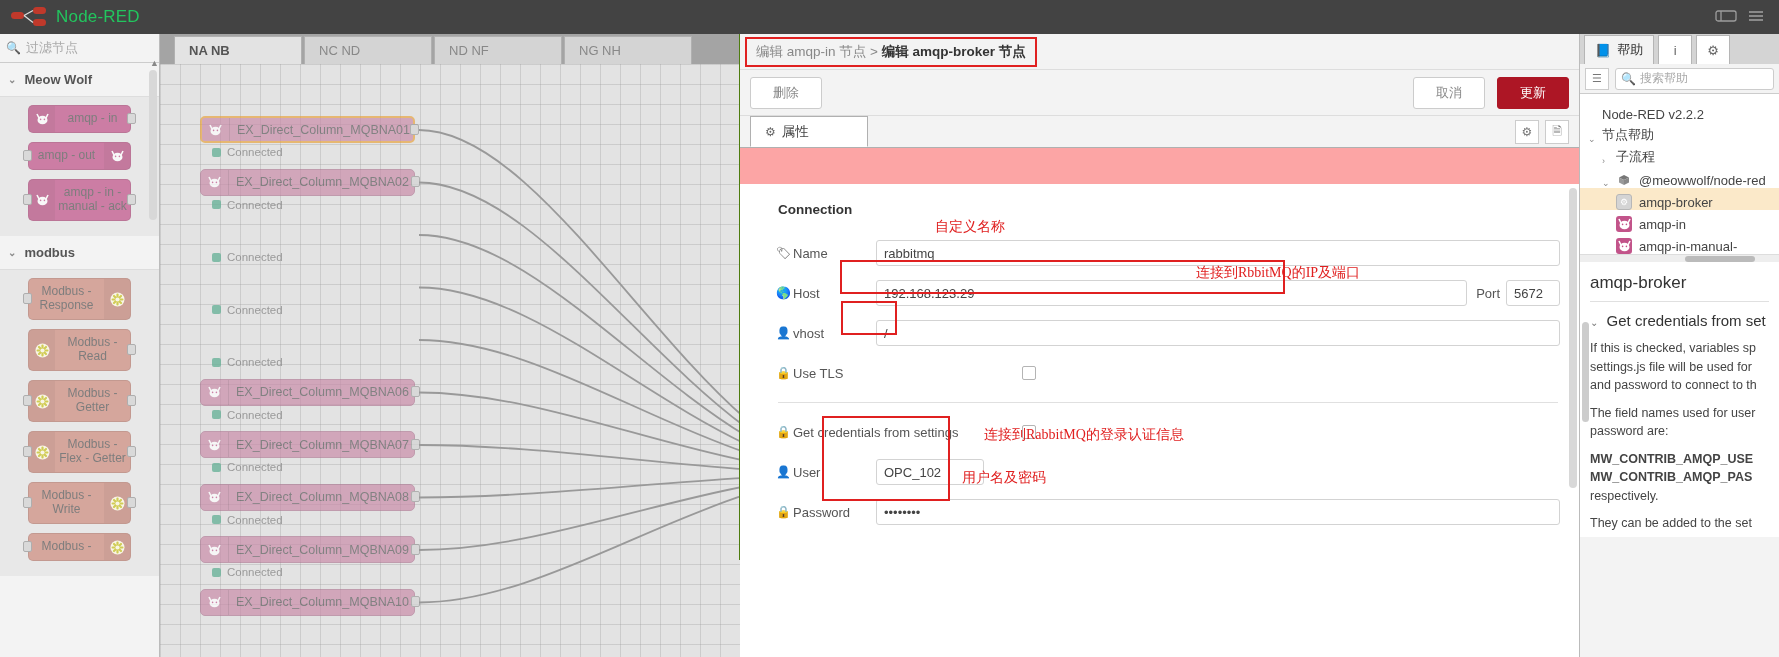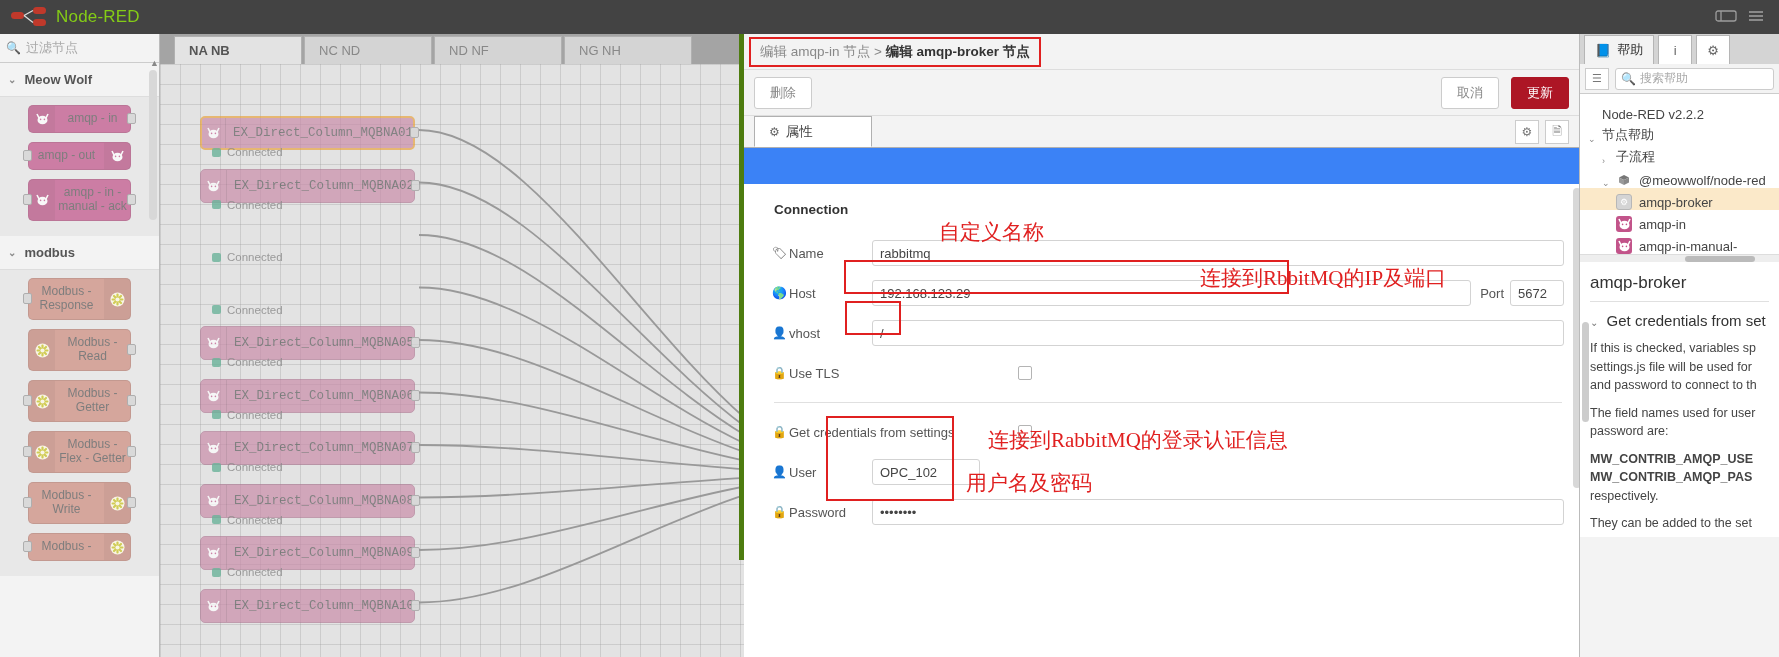"Node-RED" #brand { color: #84cc16 -> #22c55e }
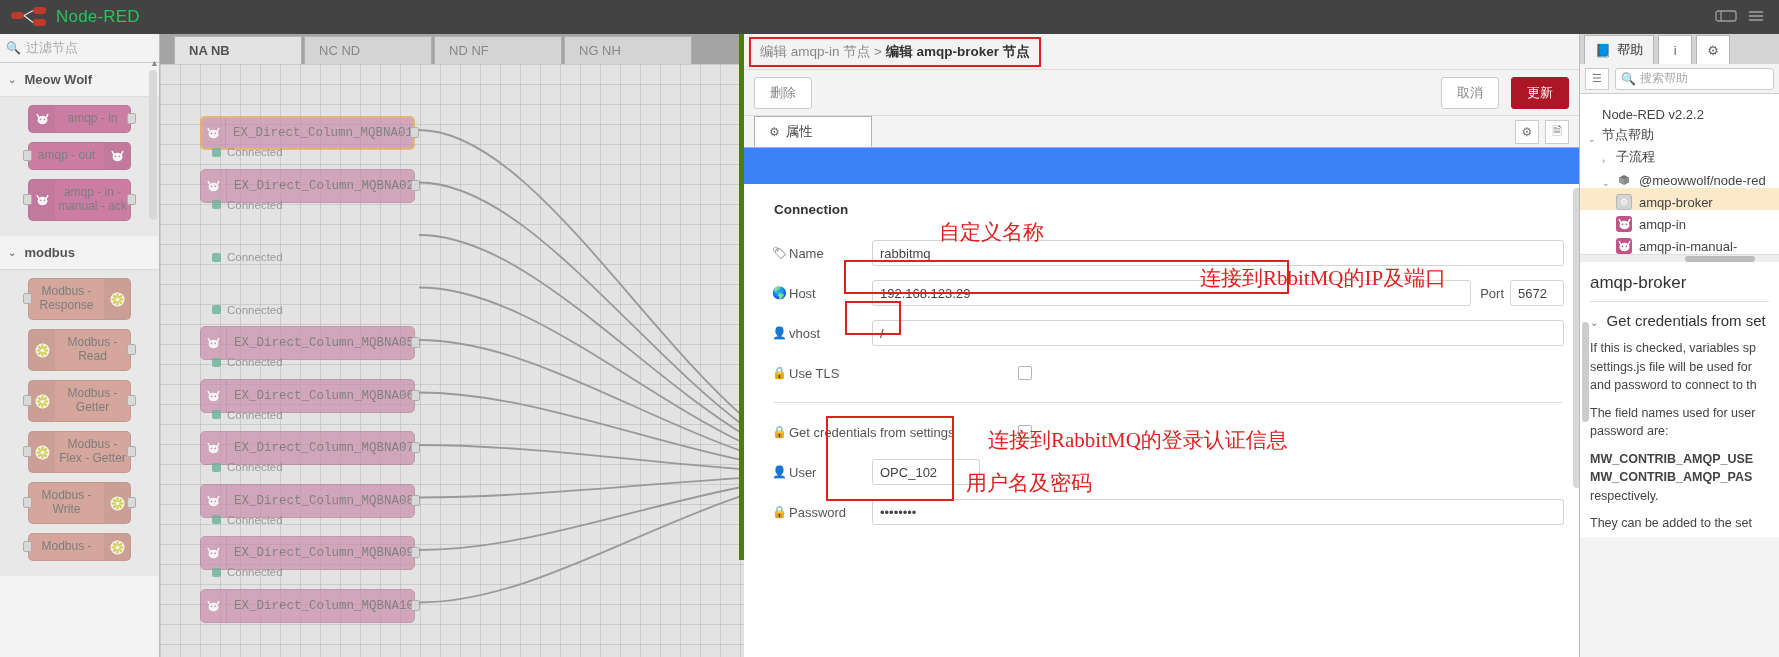"编辑 amqp-in 节点 > 编辑" #dialog { background: #3b82f6 -> #fca5a5; border-left: 5px solid #4d7c0f -> 1px solid #4d7c0f }
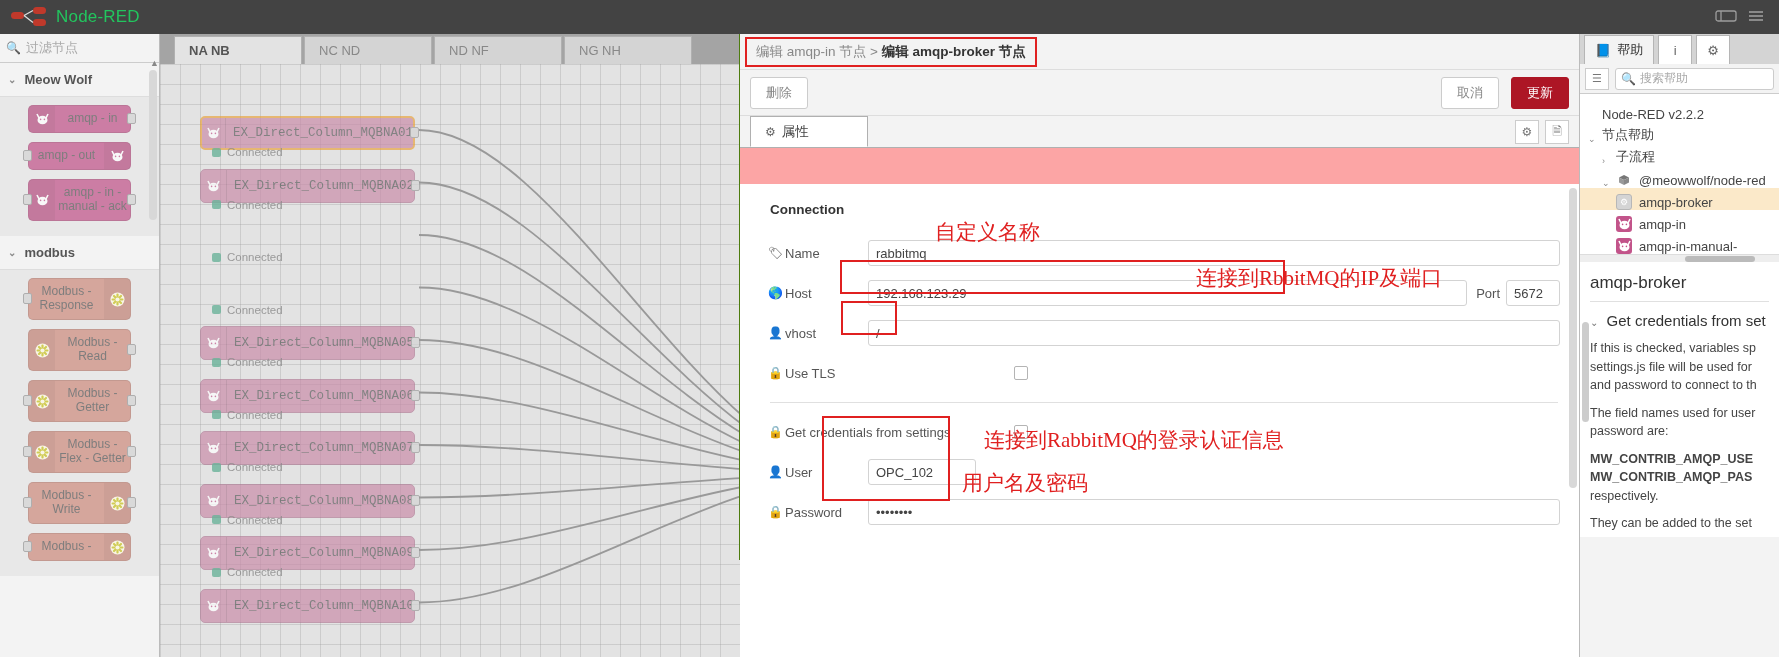"删除" .btn { padding: 6px 15px -> 6px 22px }
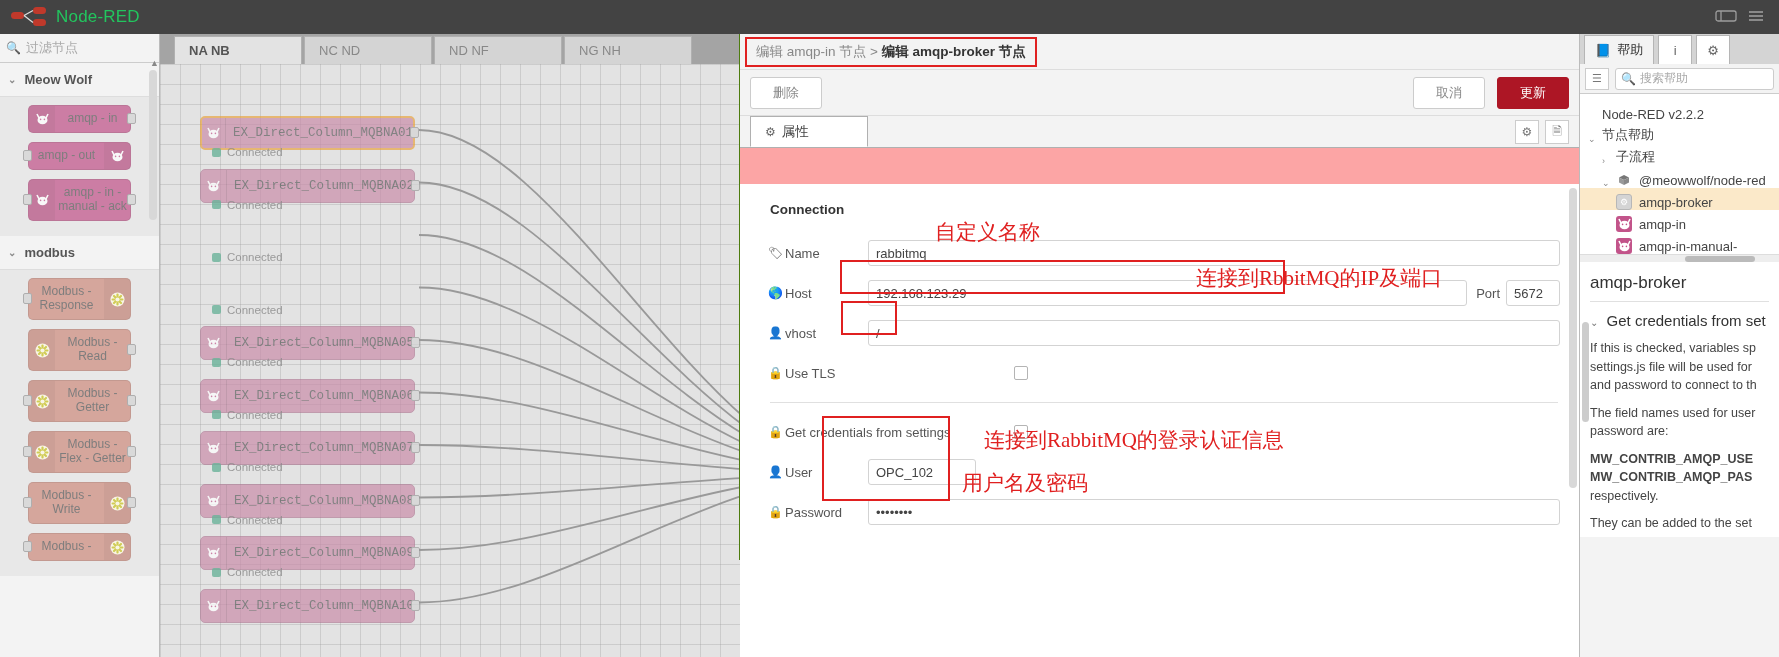"EX_Direct_Column_MQBNA01" .fnode { font-family: Liberation Mono, monospace -> none; height: 34px -> 27px }
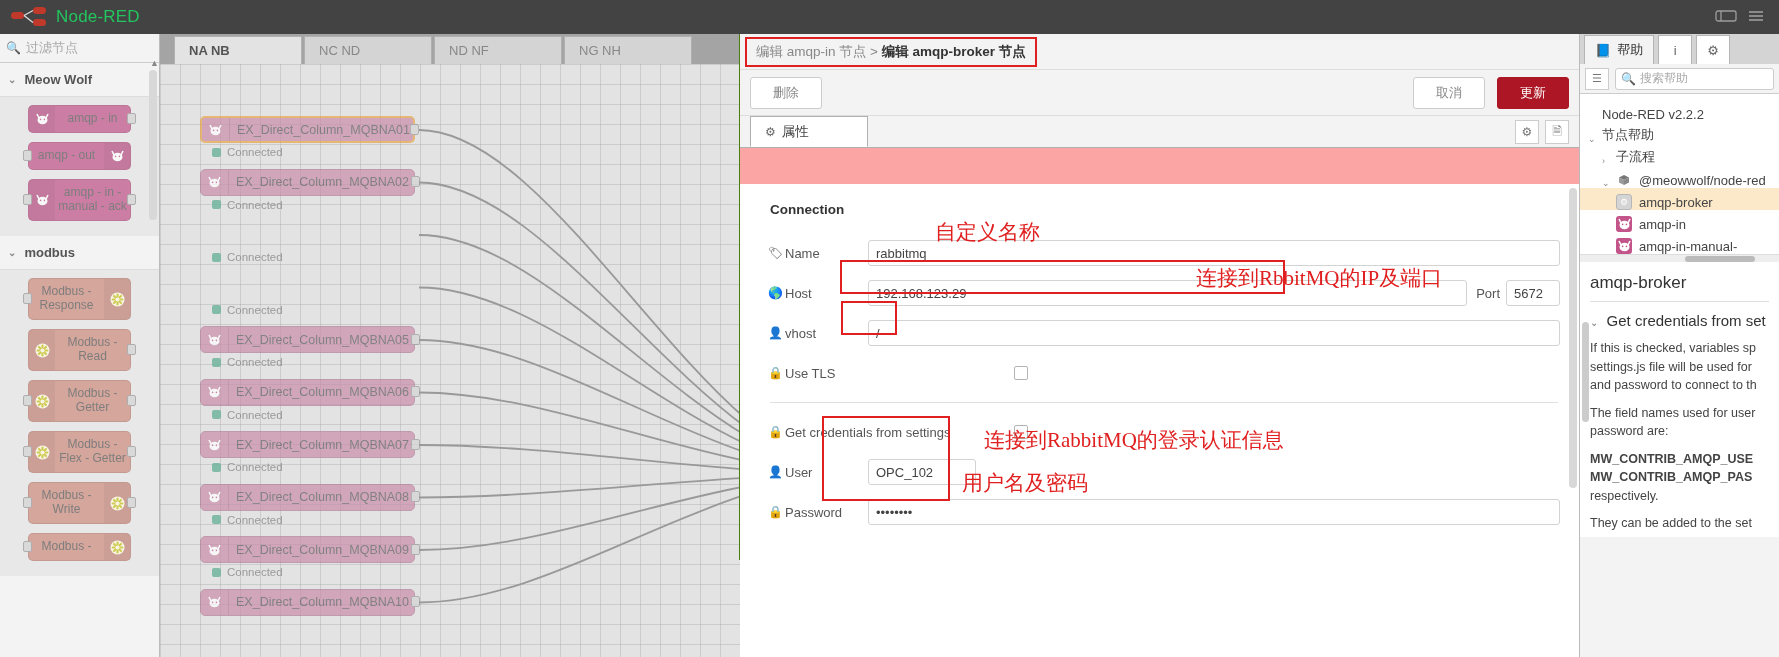"Connection" #form-inner { padding: 14px 20px 0 28px -> 14px 20px 0 36px }
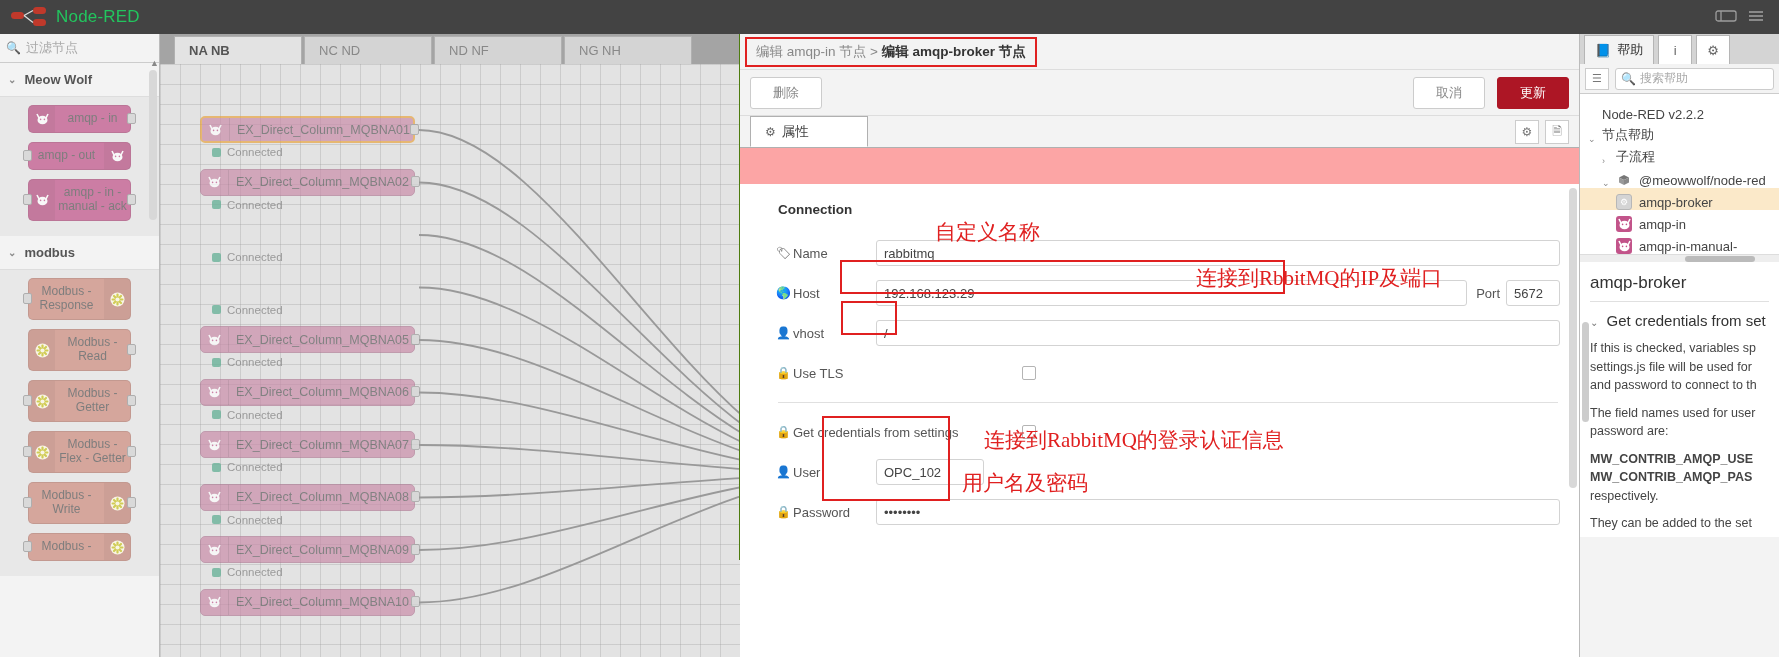"自定义名称" .ann { font-size: 21px -> 14px }
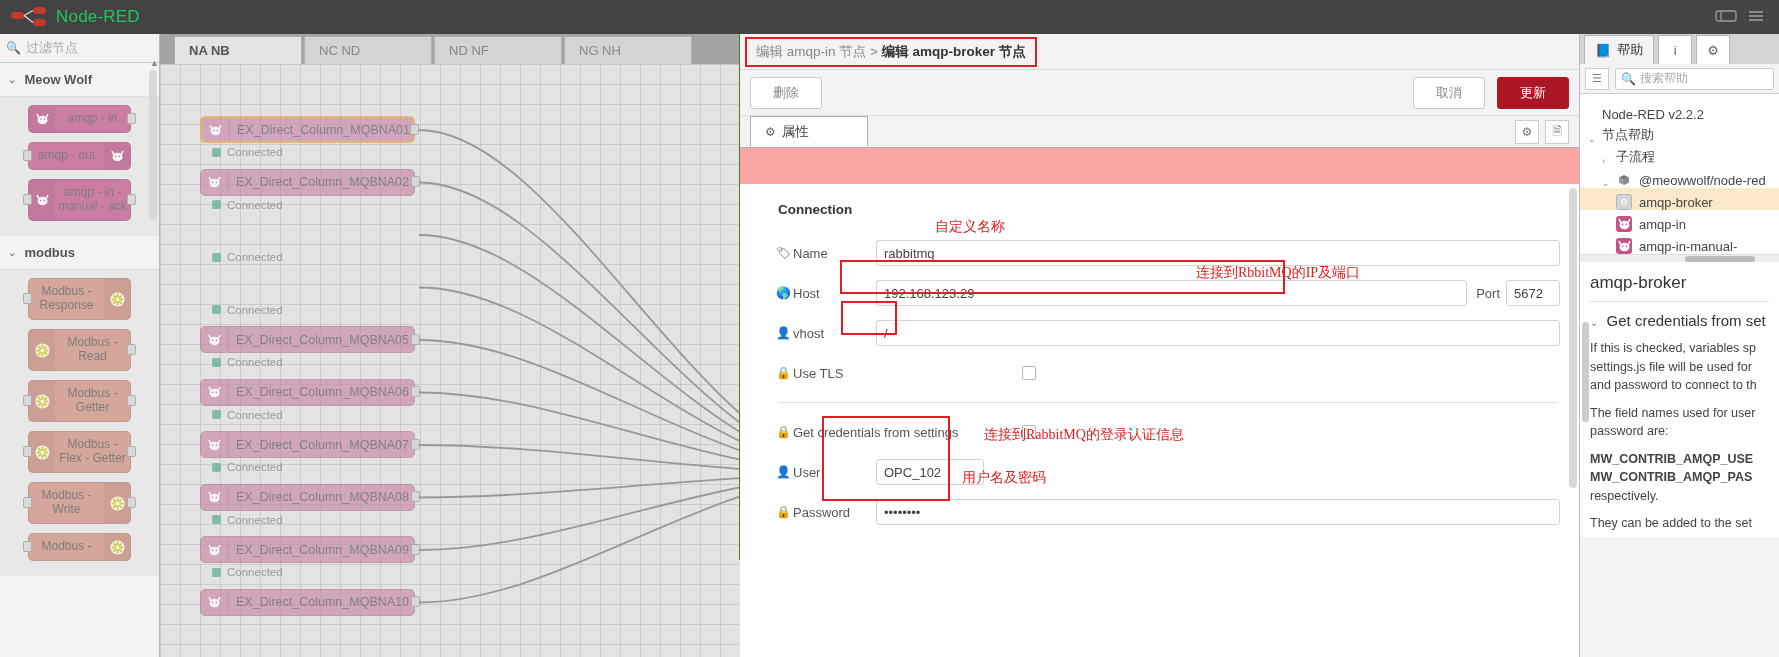"EX_Direct_Column_MQBNA05" div.fnode { html: <div> <span> <svg> <path></path> <ellipse></ellipse> <circle></circle> <circle></circle> </svg> </span> <span>EX_Direct_Column_MQBNA05</span> <span></span> </div> -> none }
